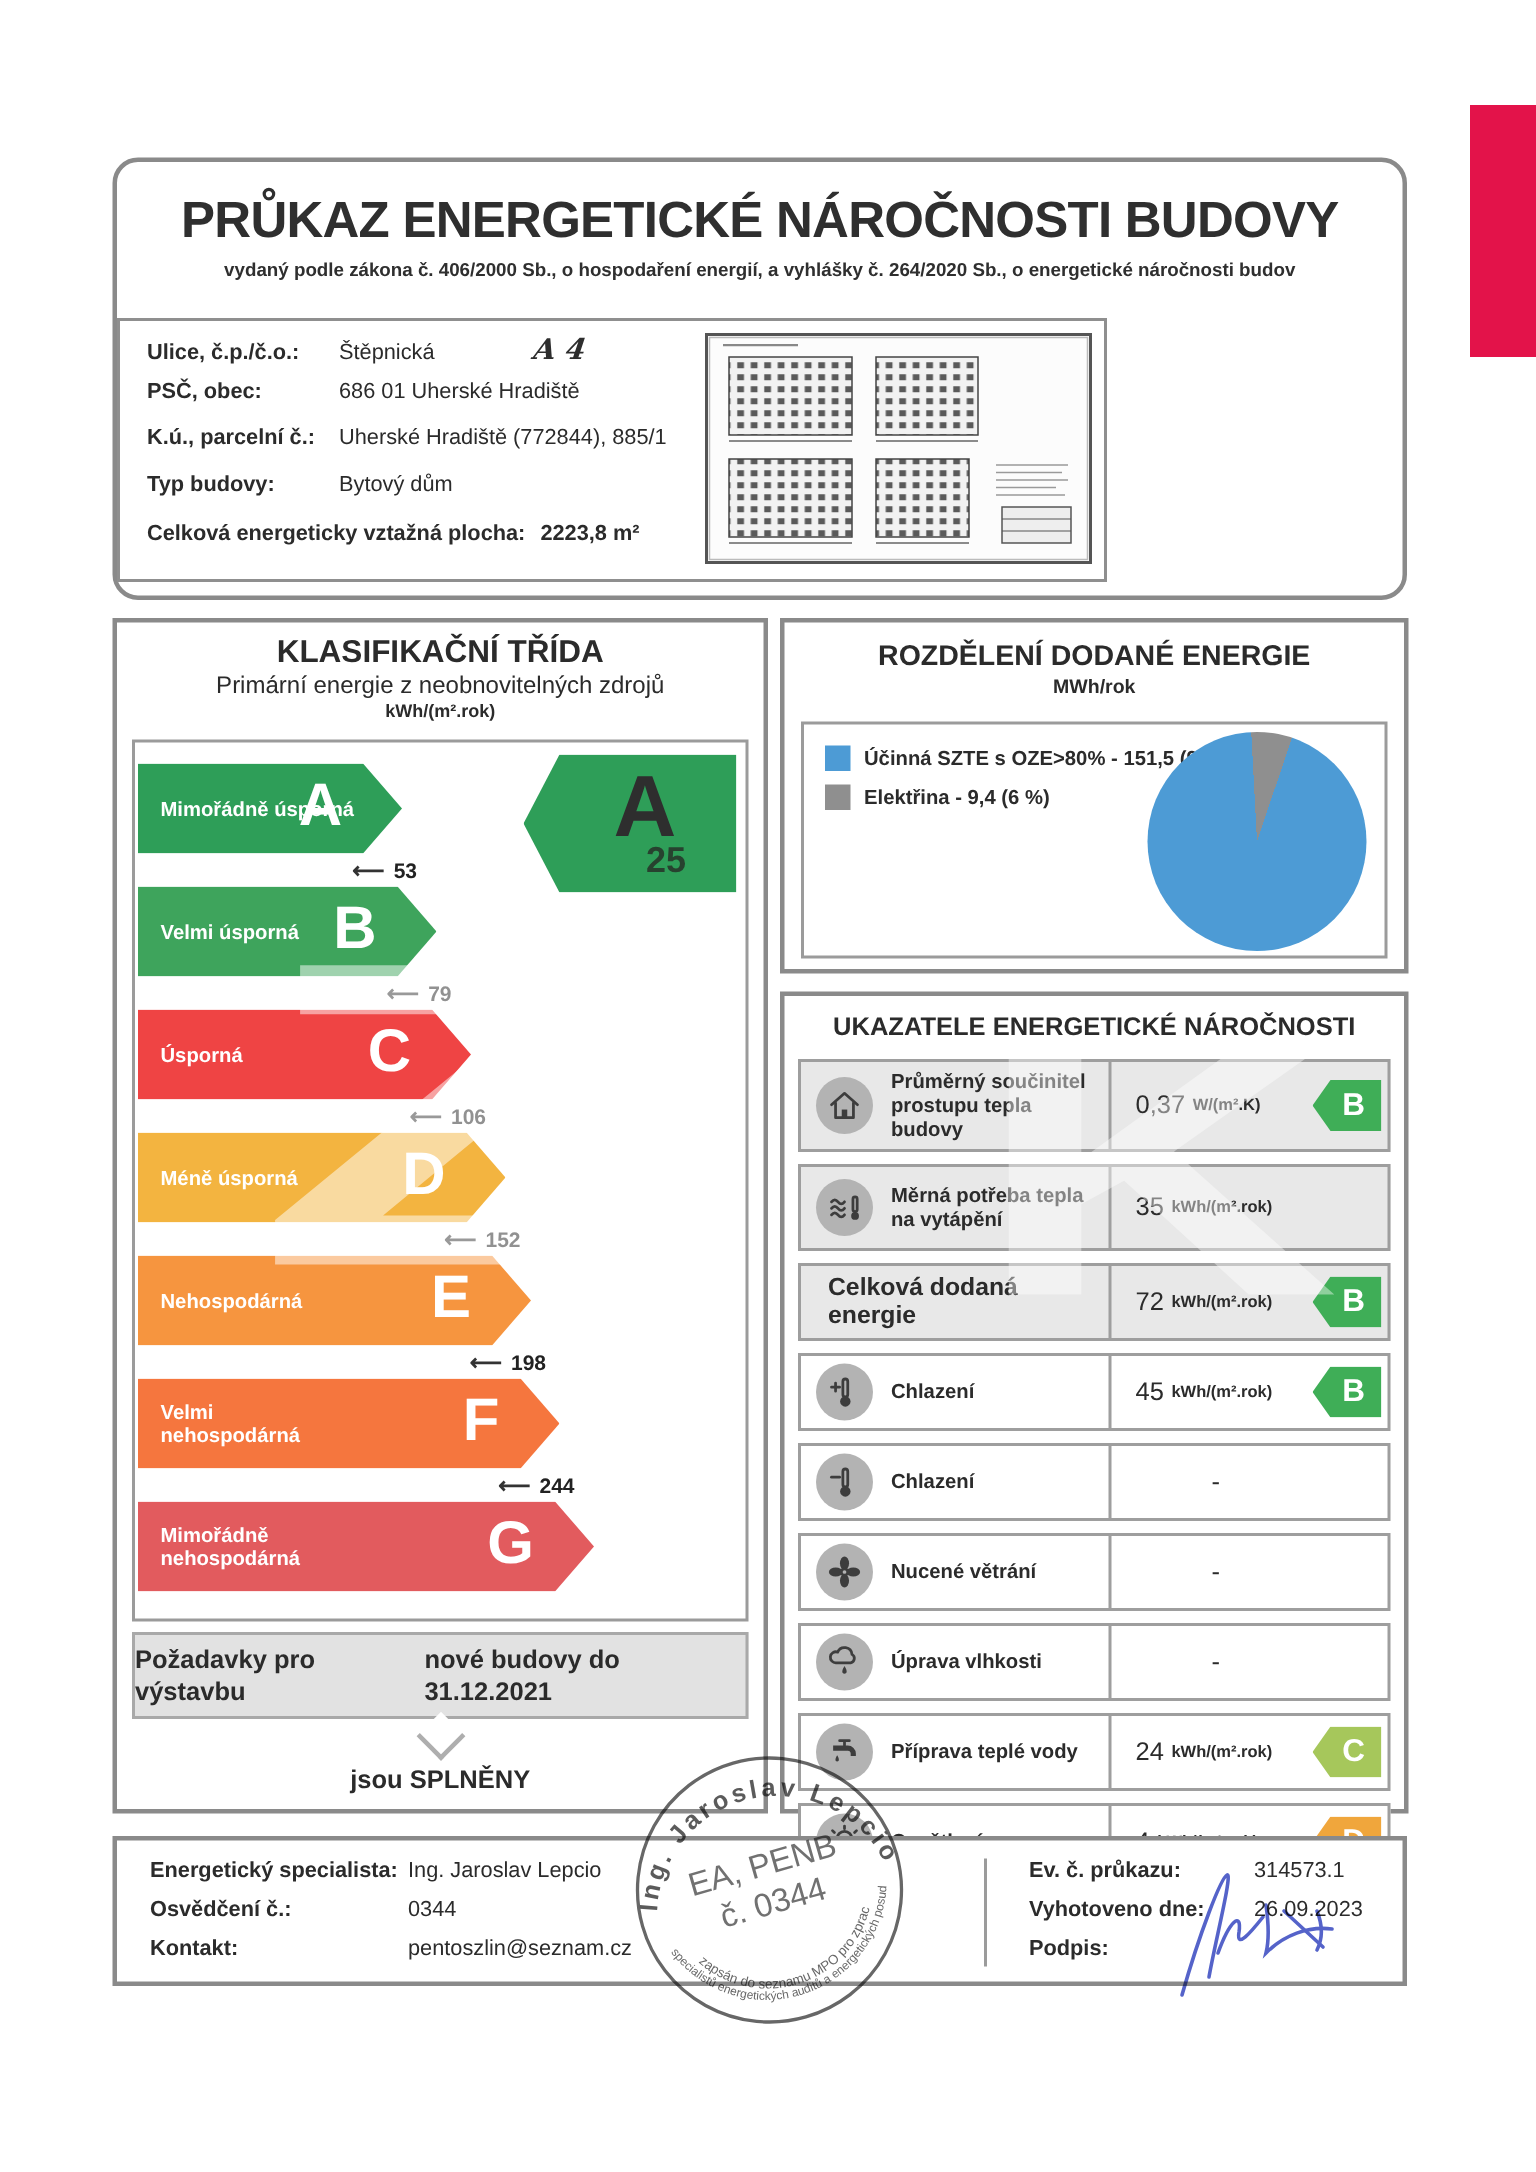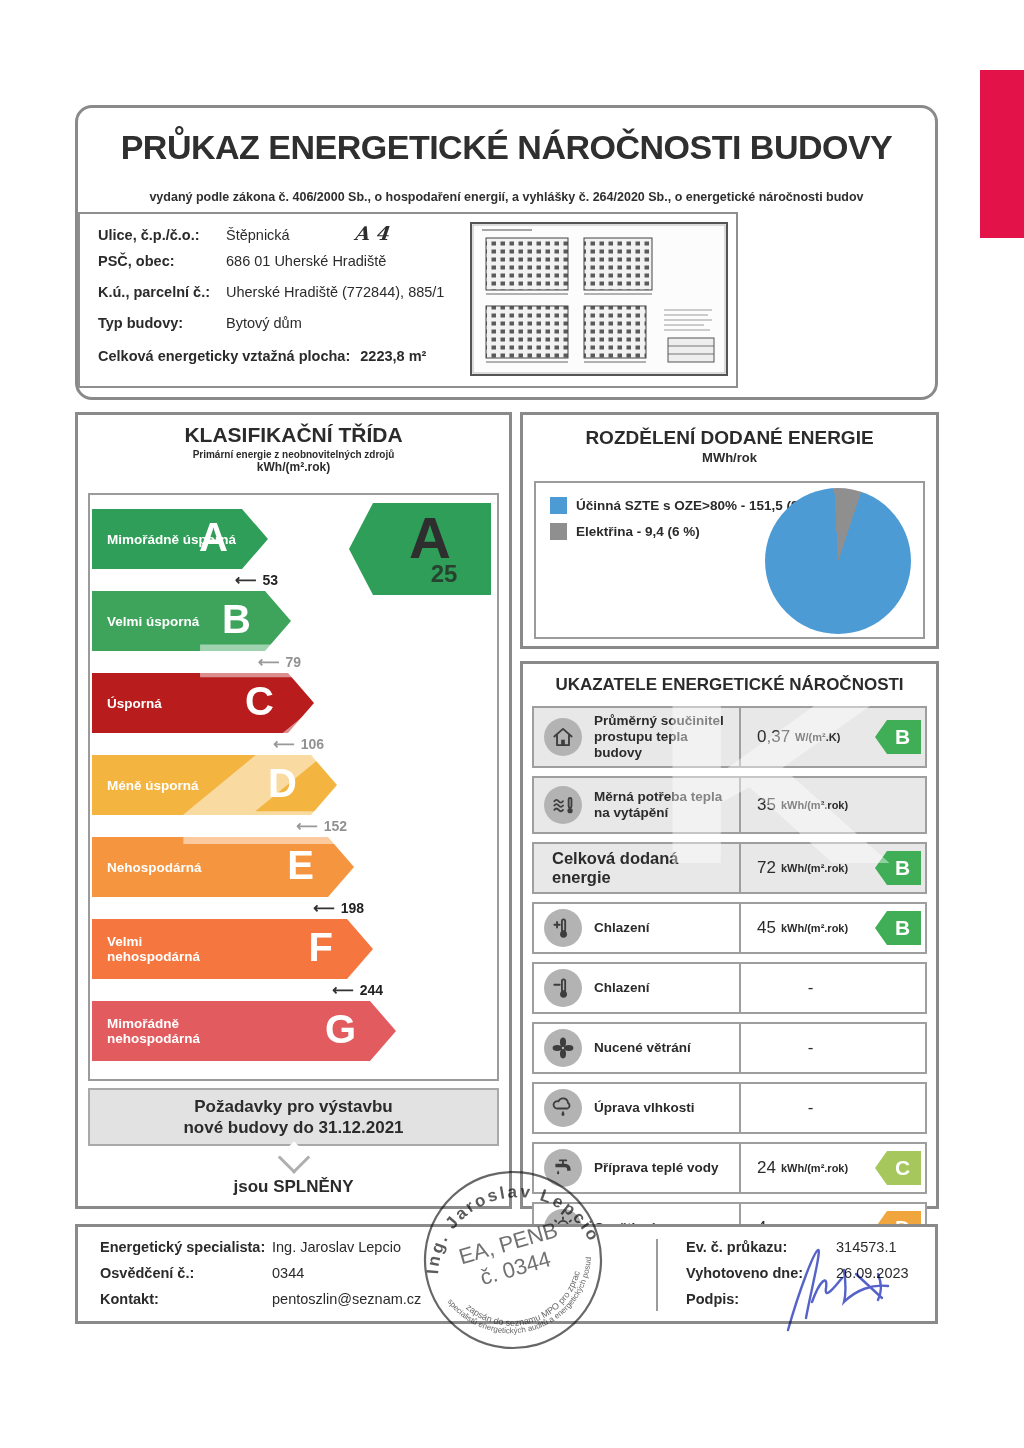"vydaný podle zákona č. 406/2000" .doc-sub { margin-top: 23px -> 6px }
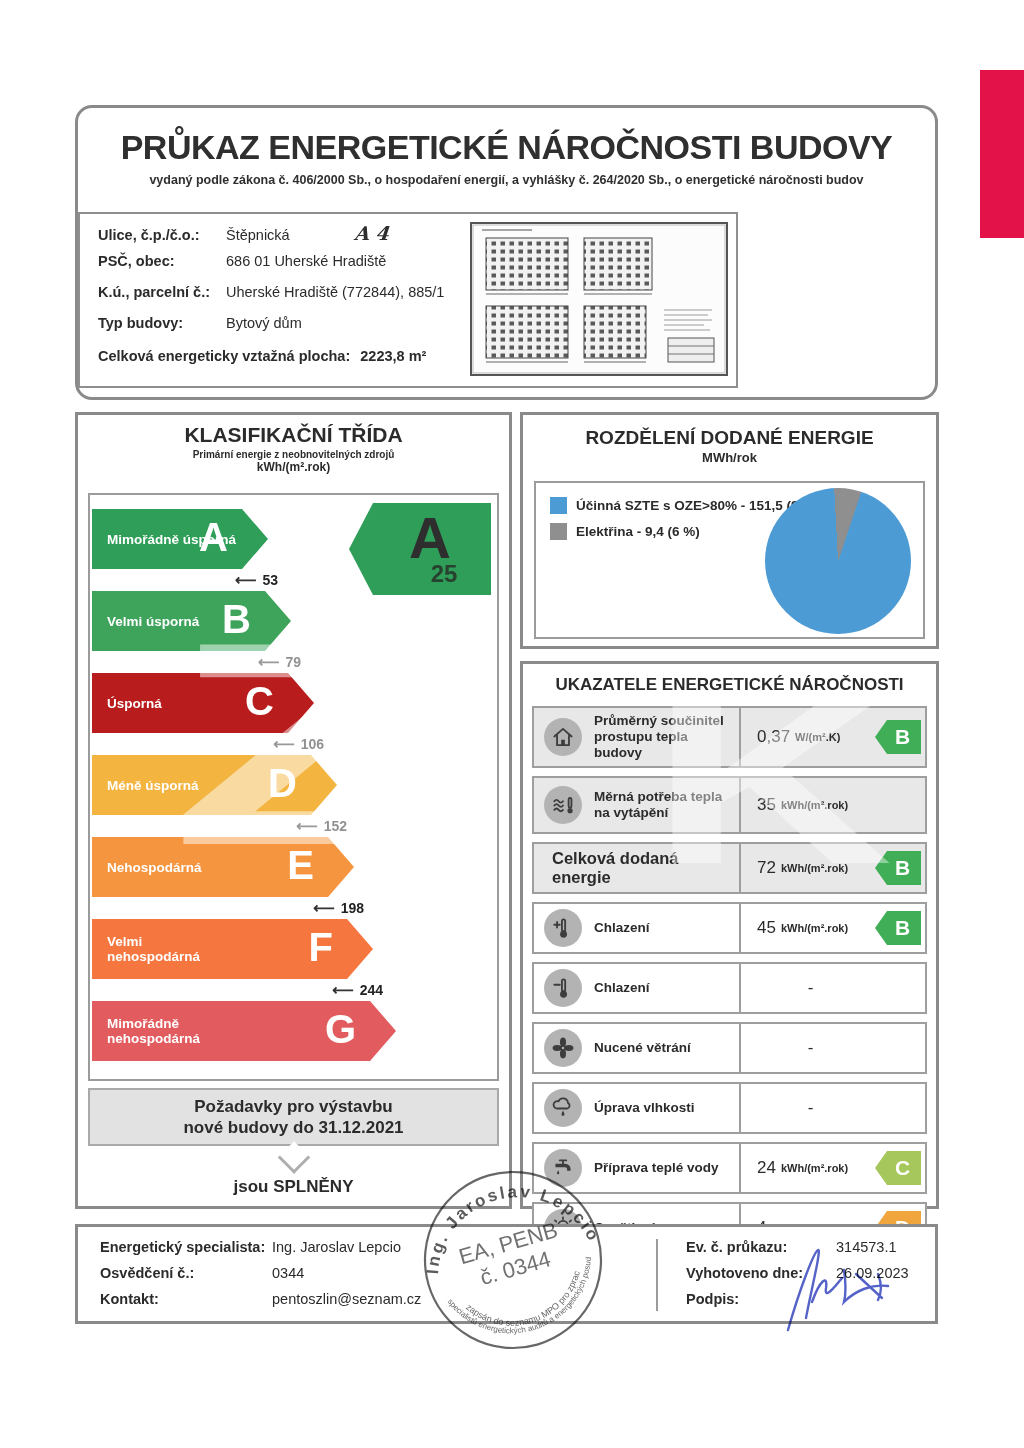"Primární energie z neobnovitelných" .cl-sub { font-size: 10px -> 16px; font-weight: 700 -> 400 }
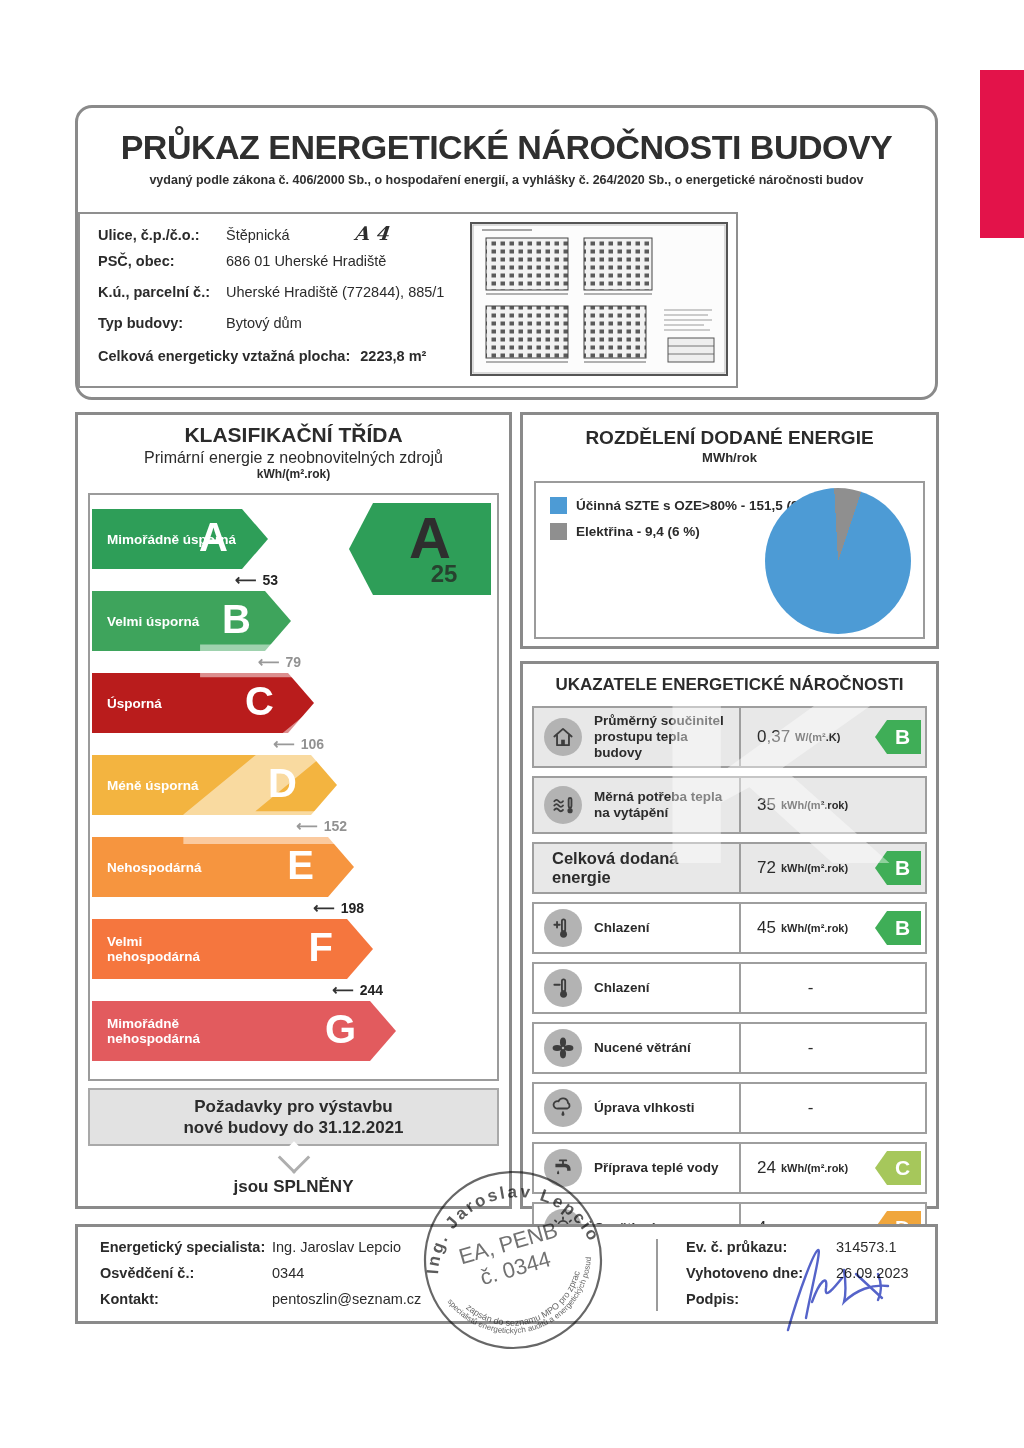"Úsporná" .cls-c { background: #b91c1c -> #ef4444 }
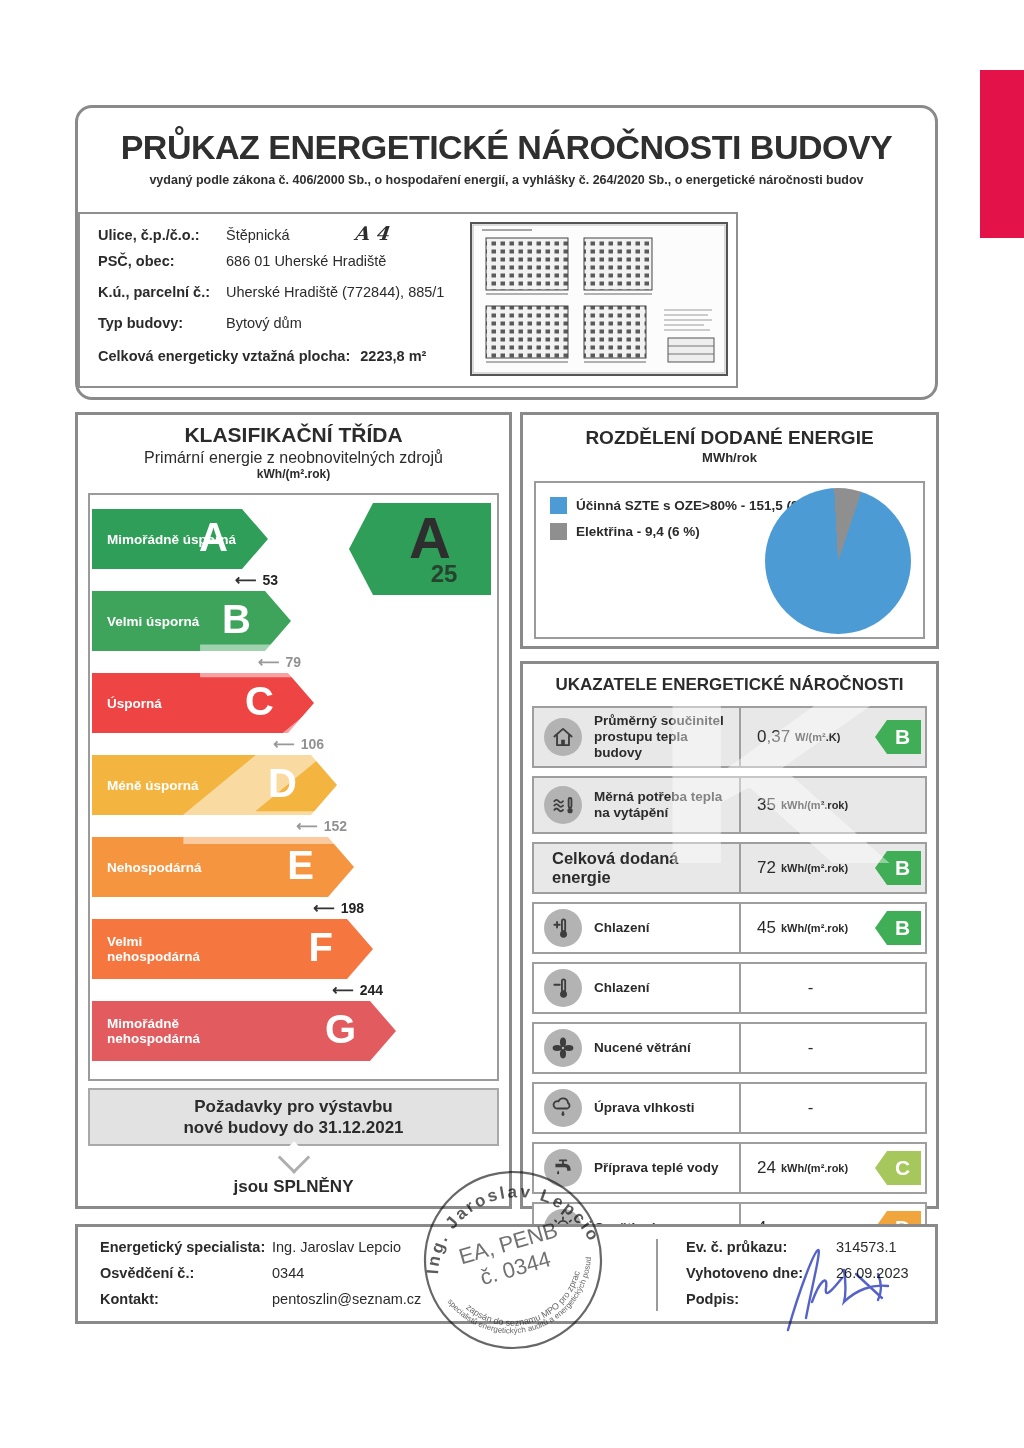"Požadavky pro výstavbu" .req-box { flex-direction: column -> row }
